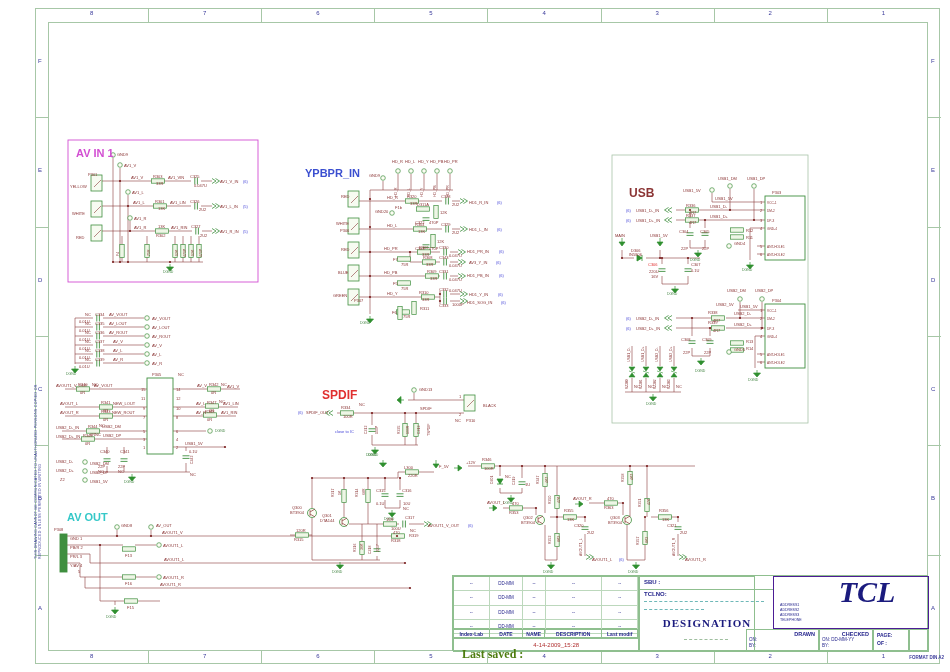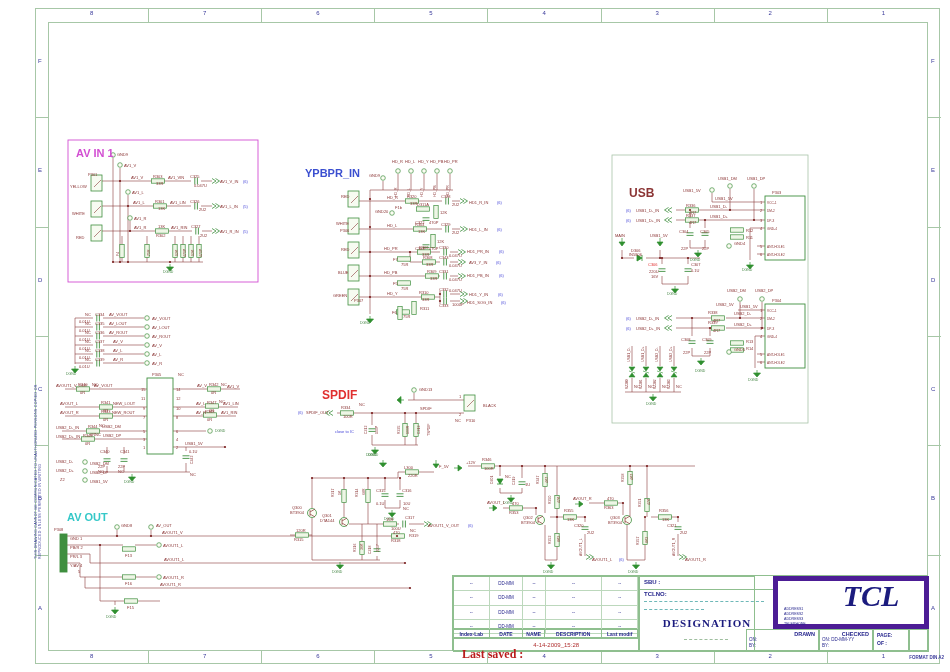"TCL" .brandbox { border: 5px solid #4c1d95 -> 1px solid #4c1d95 }
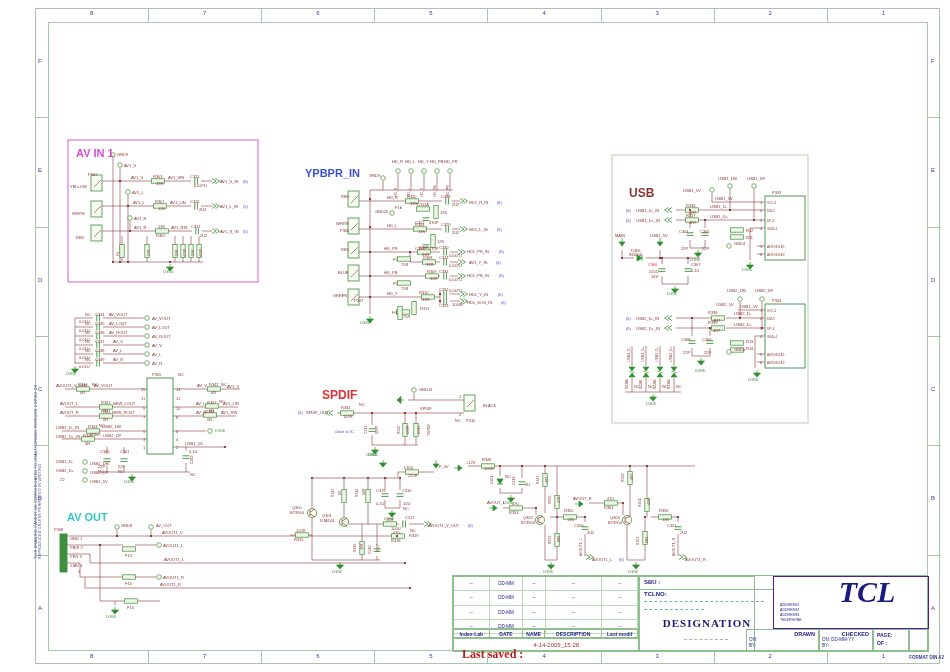"Last saved :" .ls-label { color: #b91c1c -> #4d7c0f }
